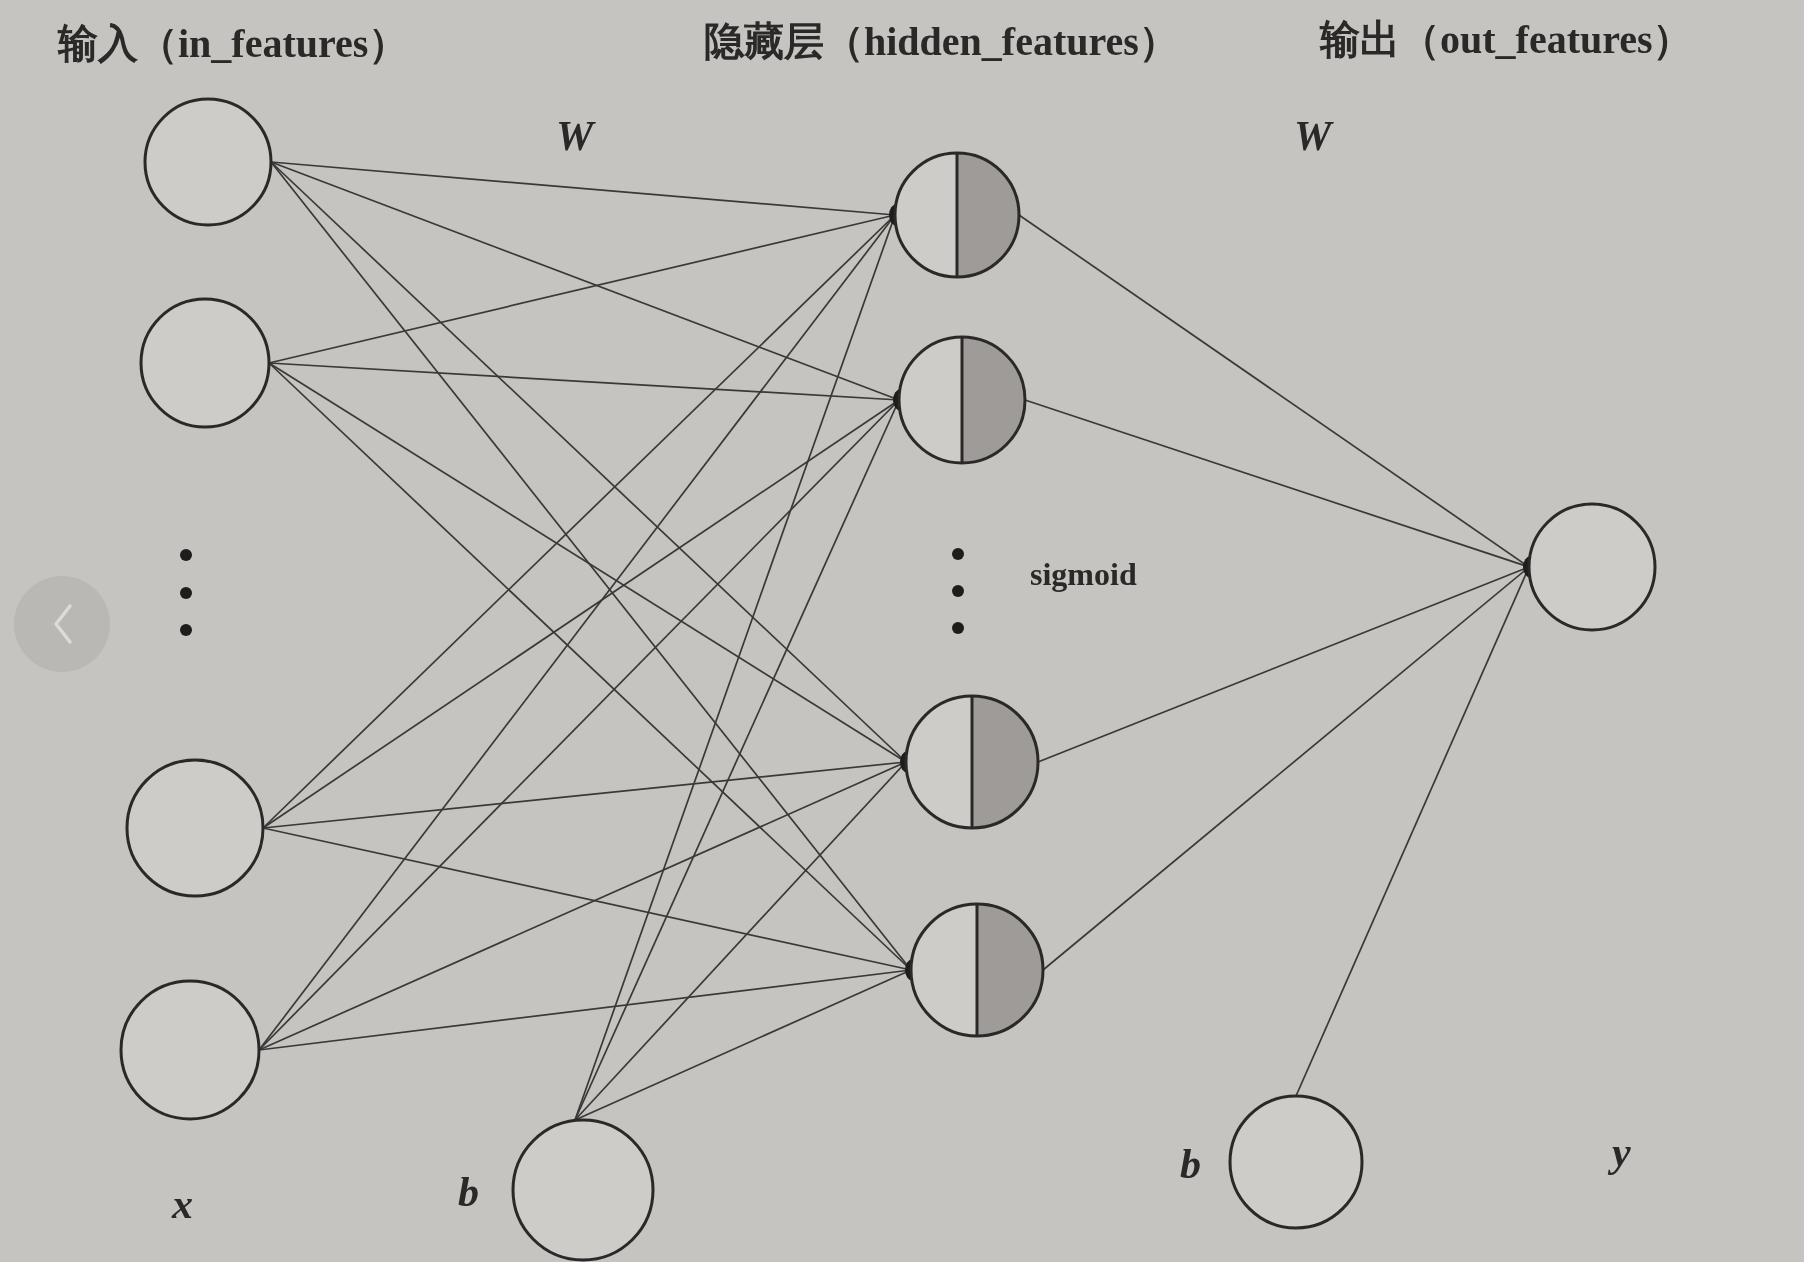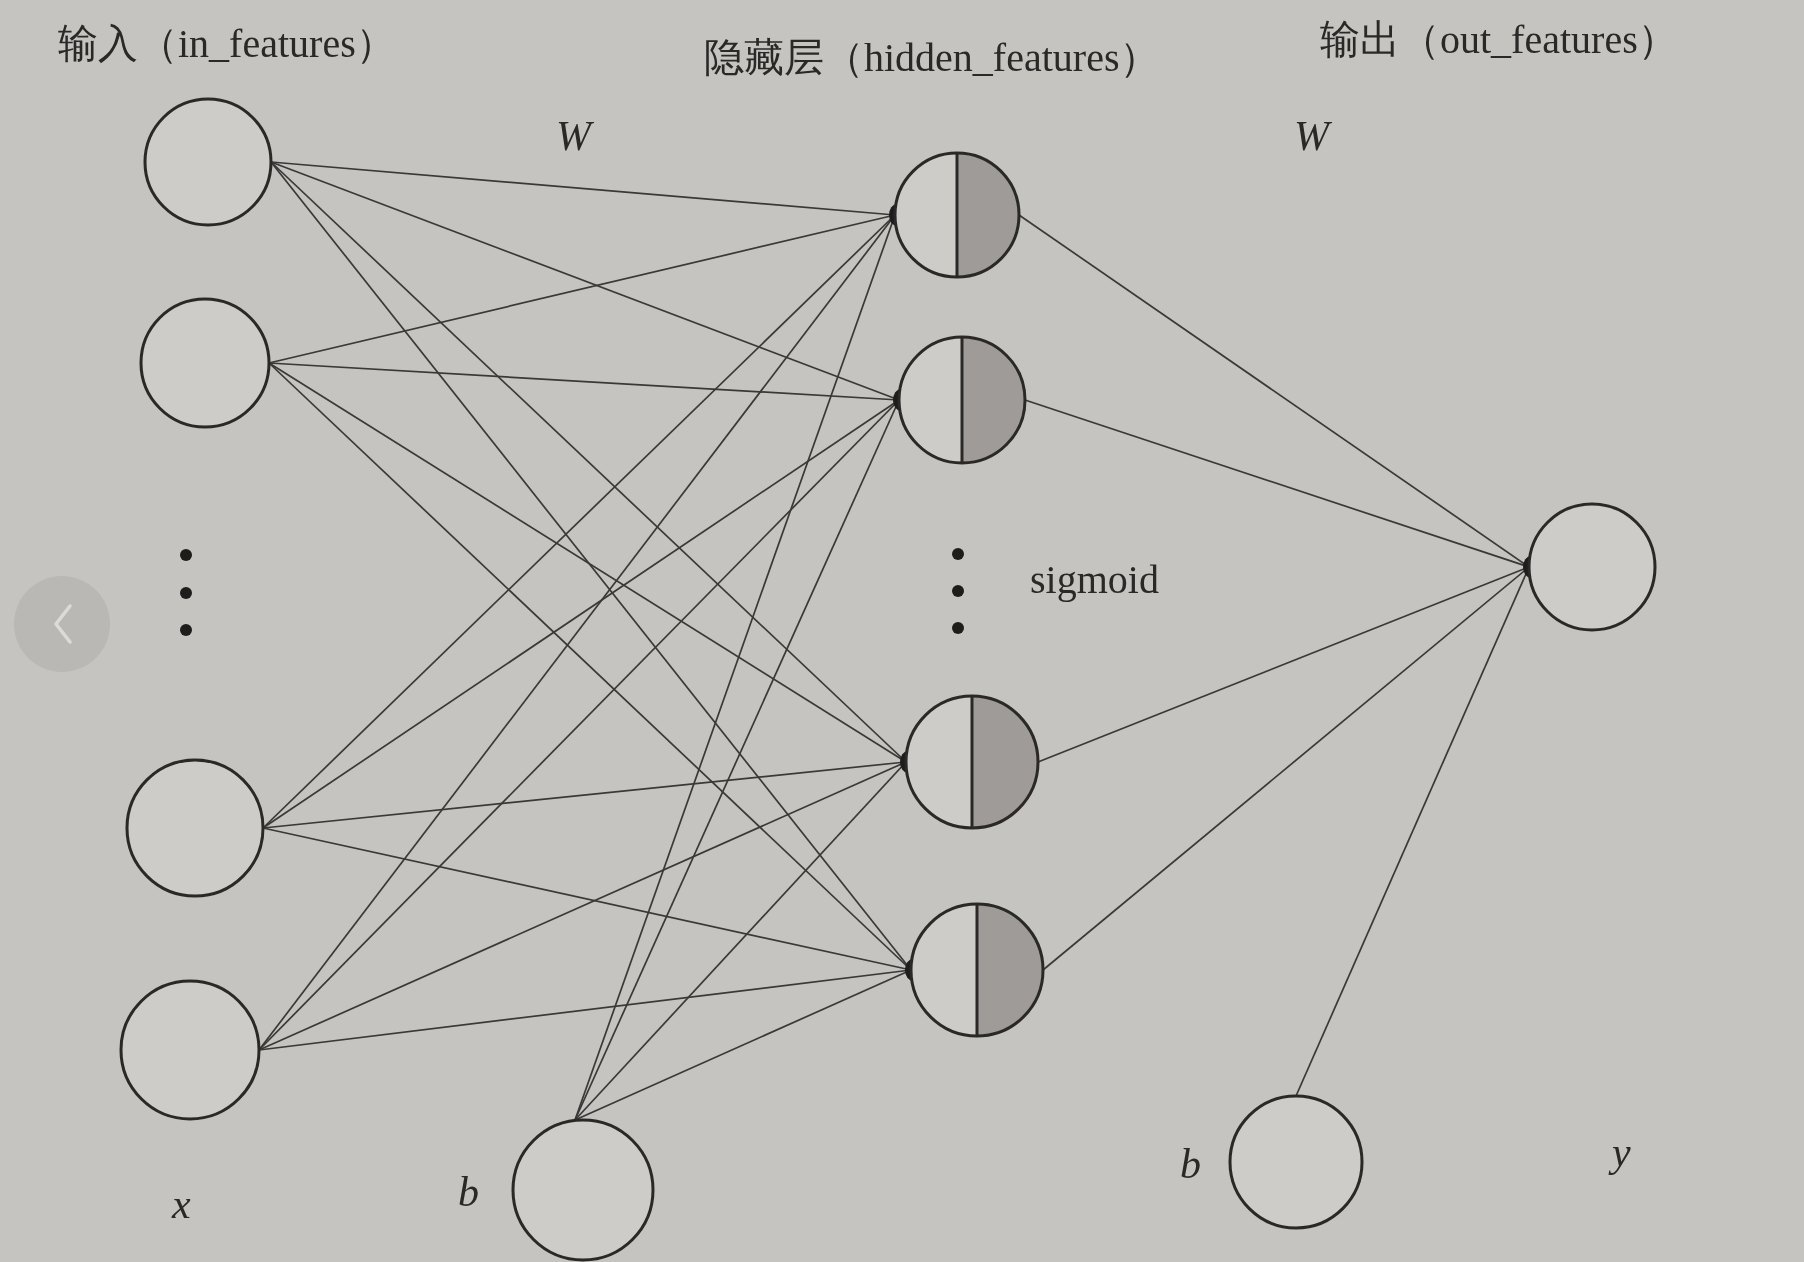"输入（in_features）" .lbl { font-weight: normal -> bold }
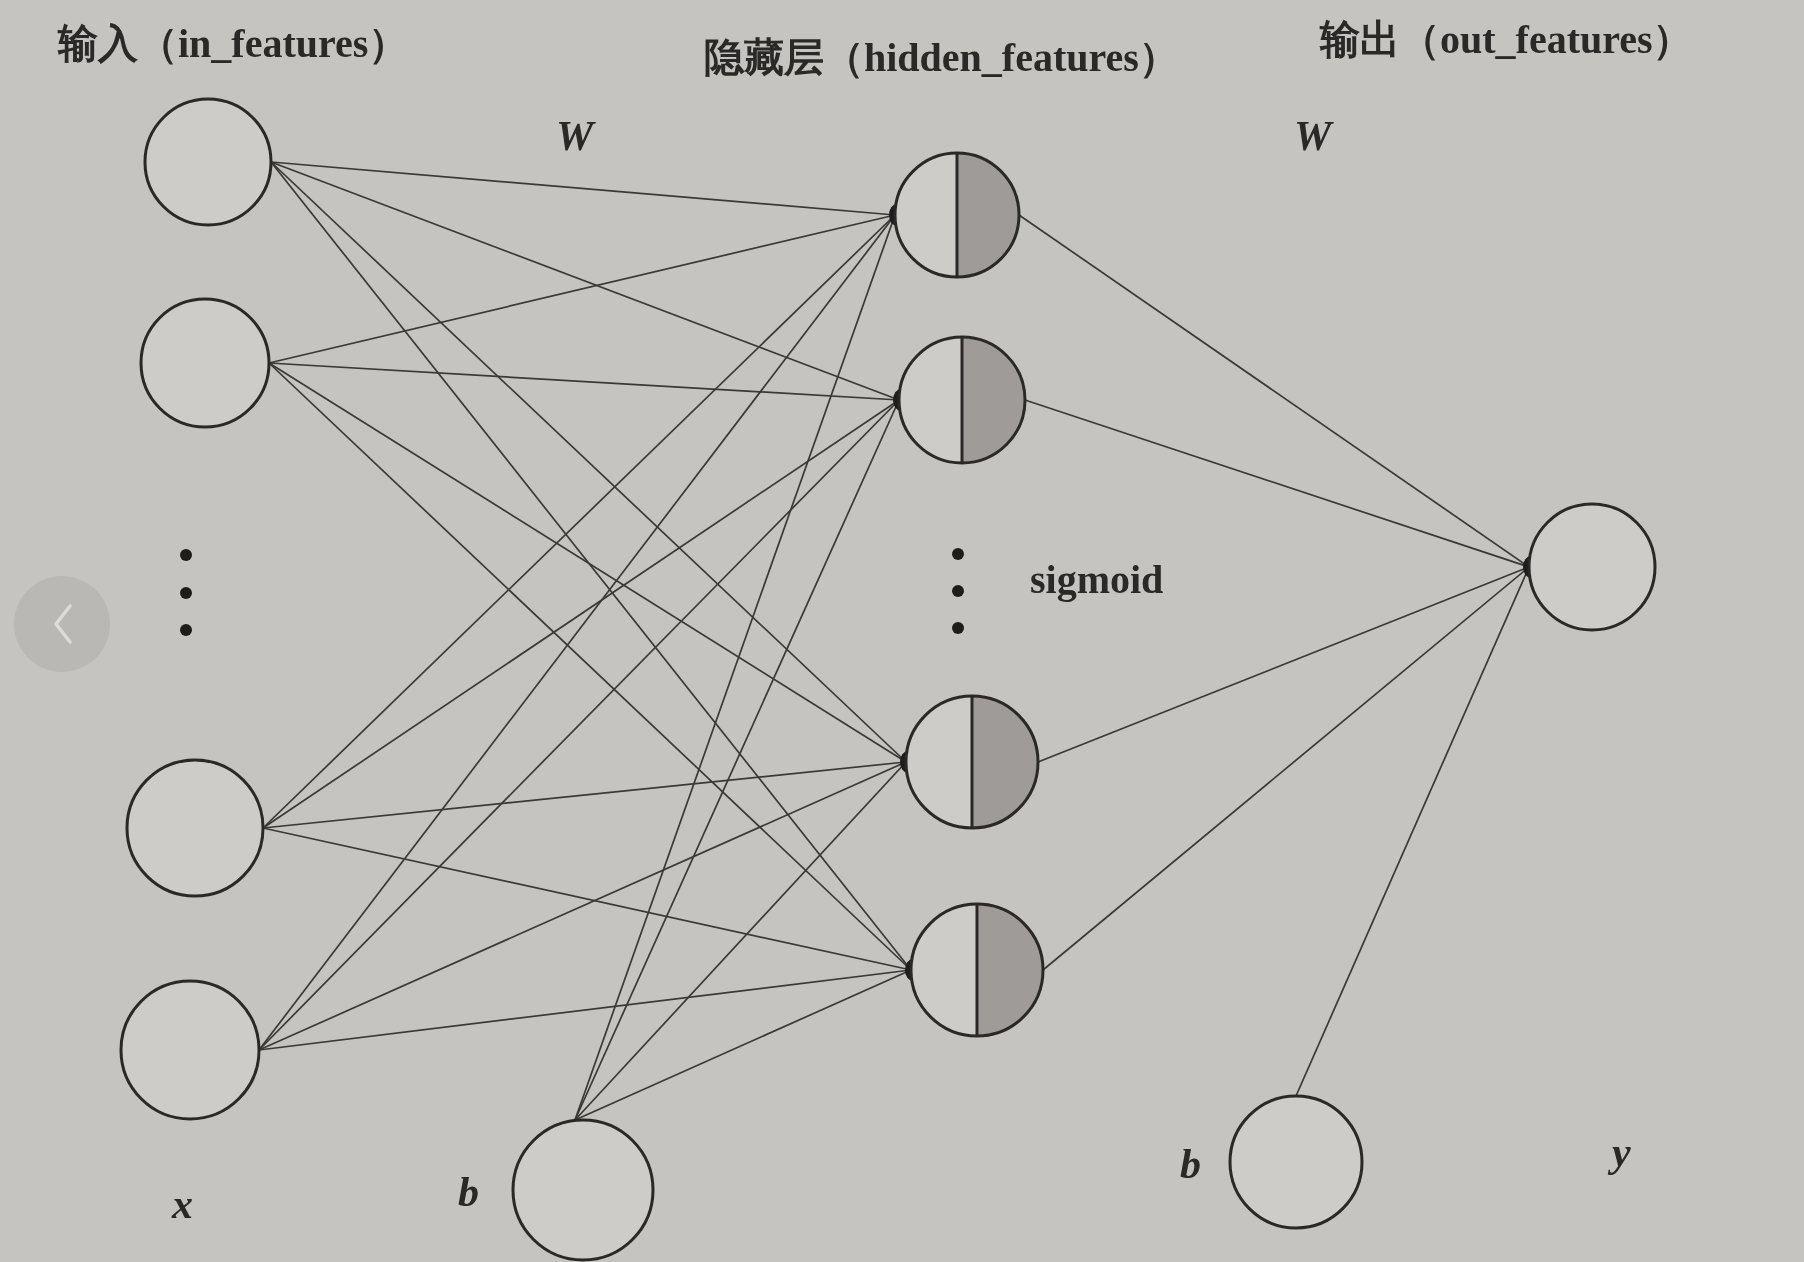"隐藏层（hidden_features）" div.lbl { top: 30px -> 14px }
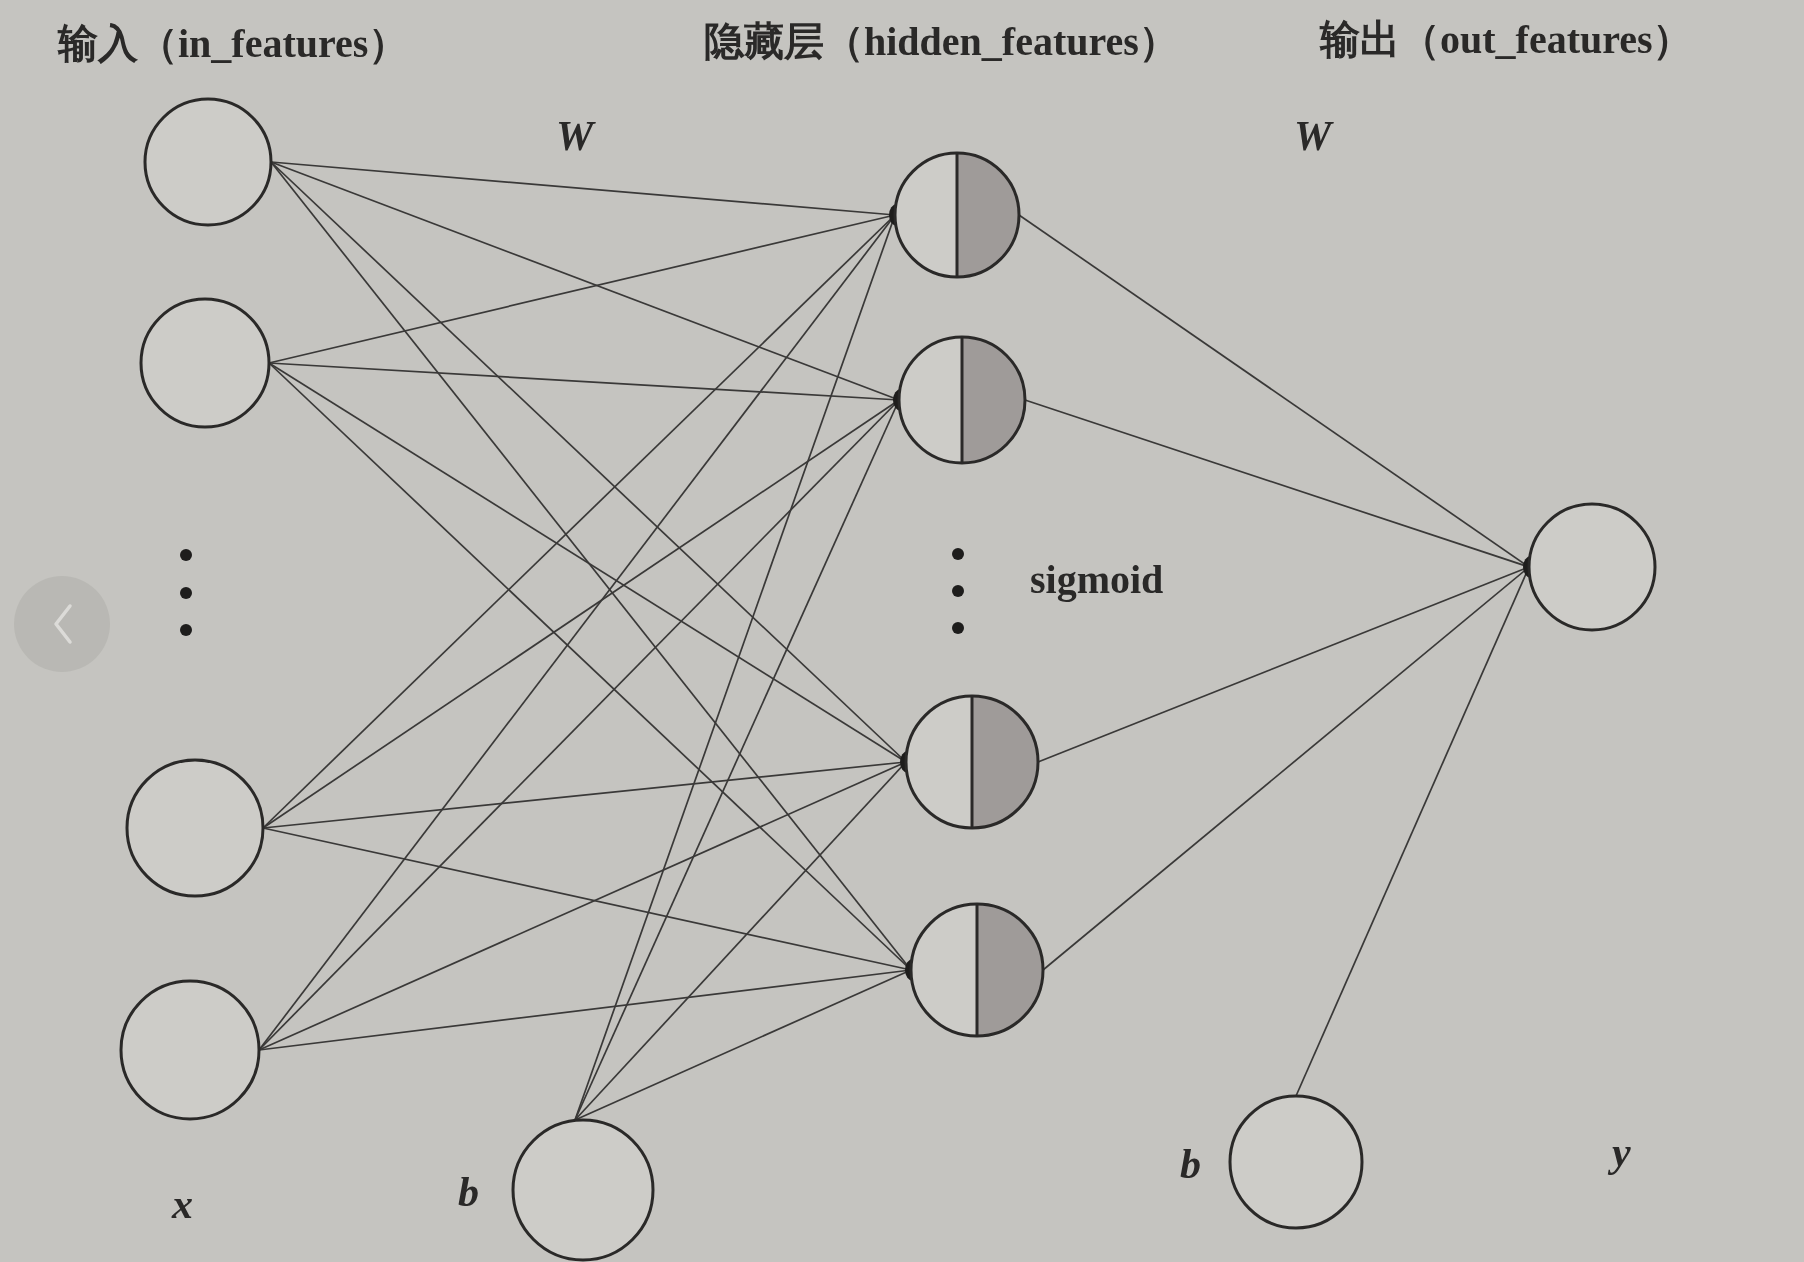"sigmoid" .sig { font-size: 40px -> 32px }
